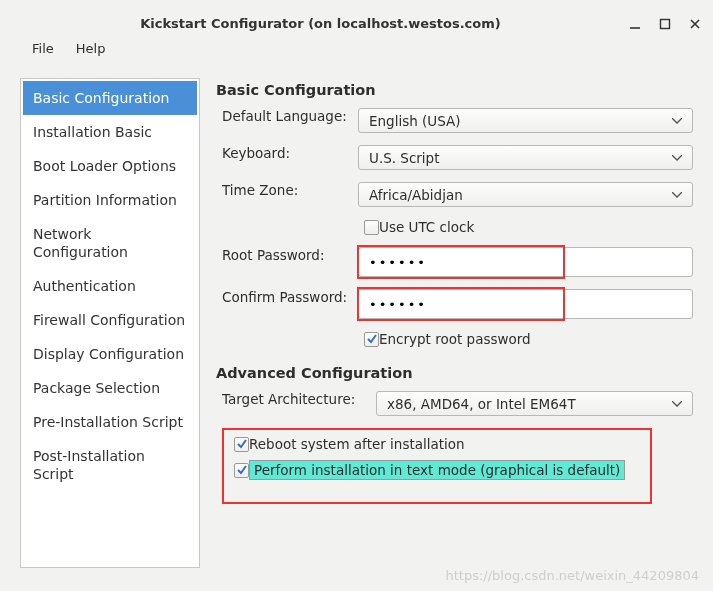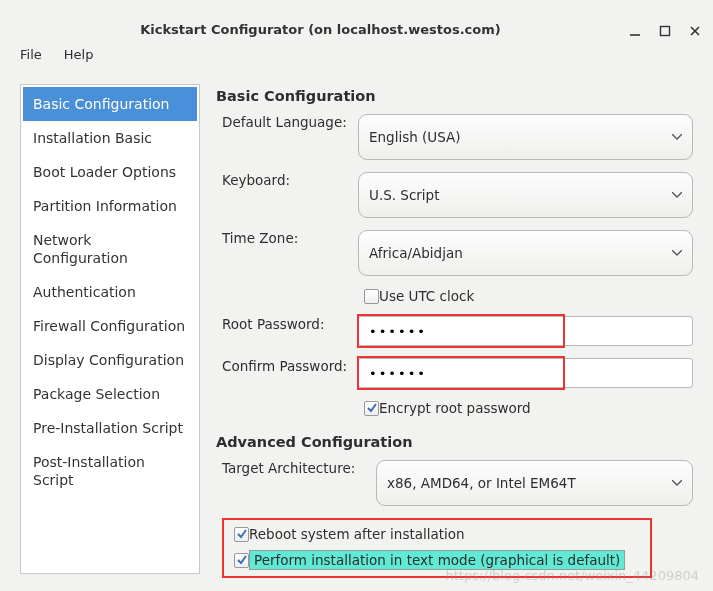"Kickstart Configurator (on" .titlebar { align-items: flex-end -> center; padding: 22px 12px 4px -> 16px 12px 4px }
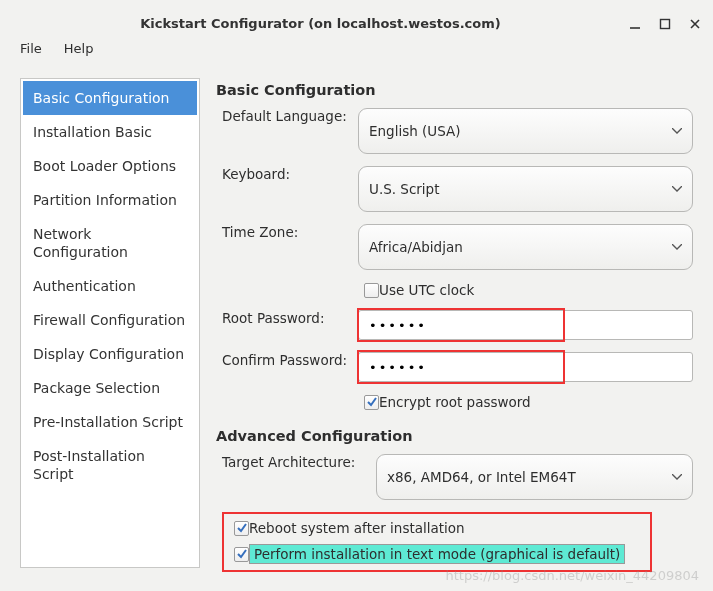"File" .menubar { padding: 2px 10px 6px -> 2px 22px 6px }
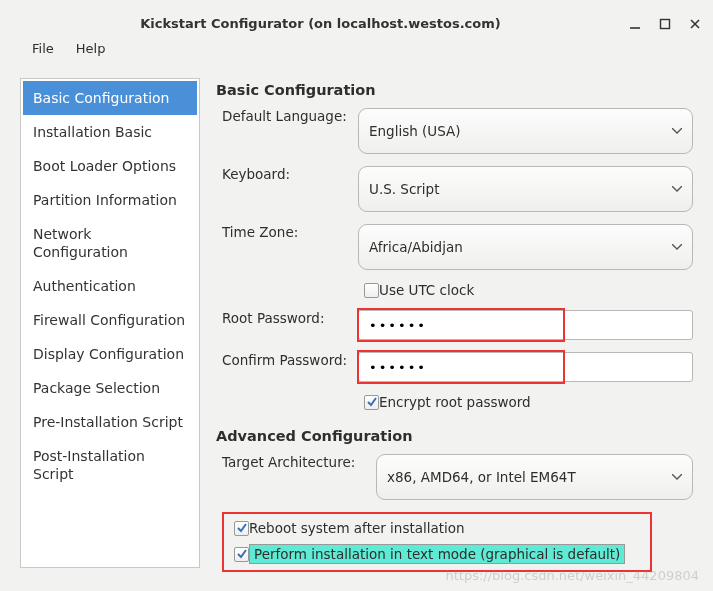"English (USA)" .select { border-radius: 9px -> 3px; height: 46px -> 25px }
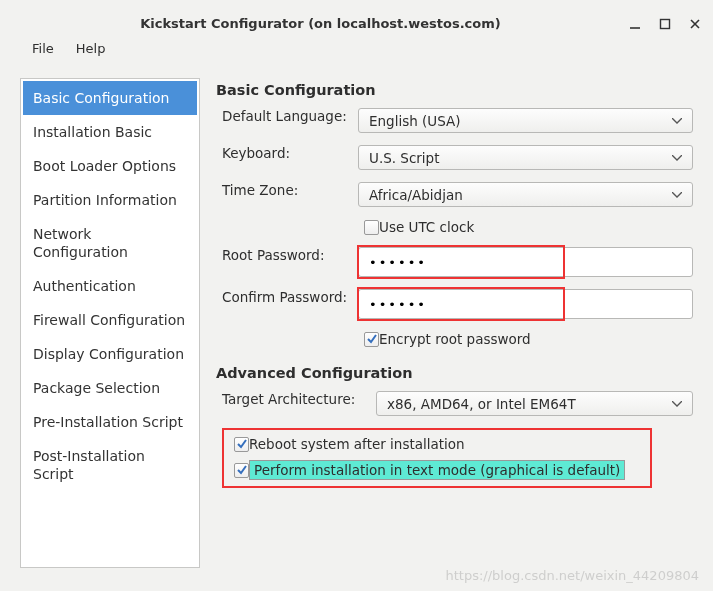"Reboot system after installation" .highlight-red.big { height: 60px -> 76px }
